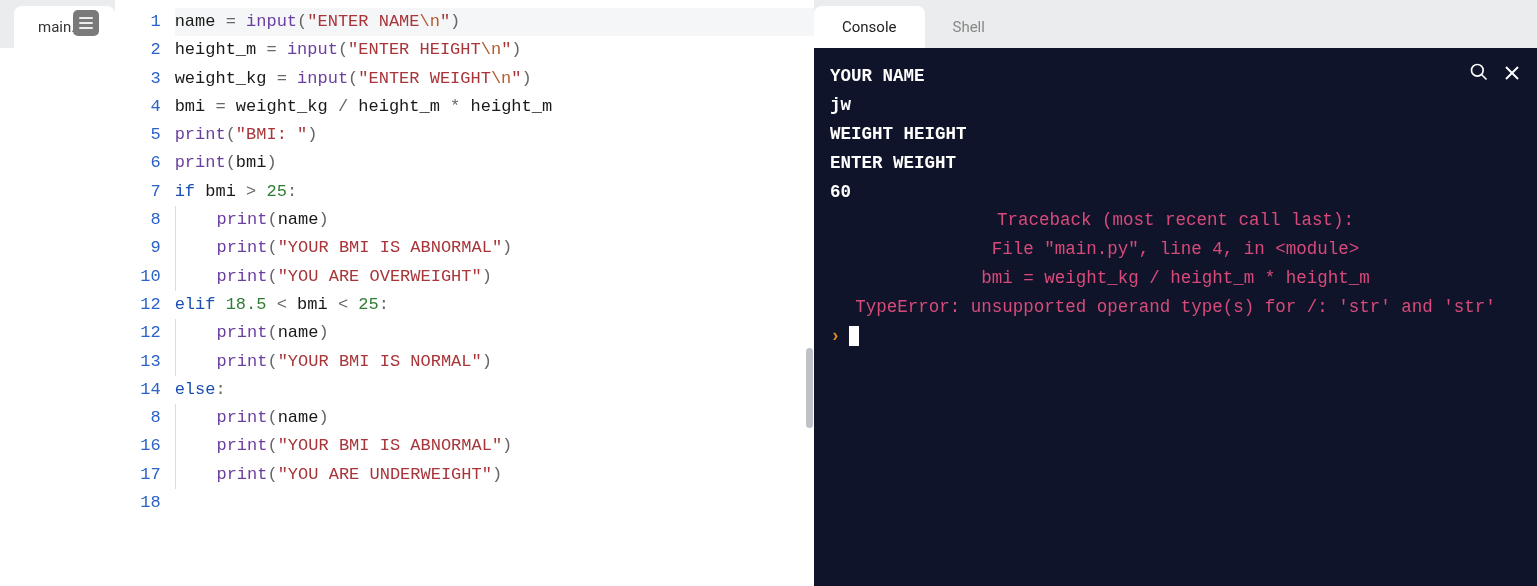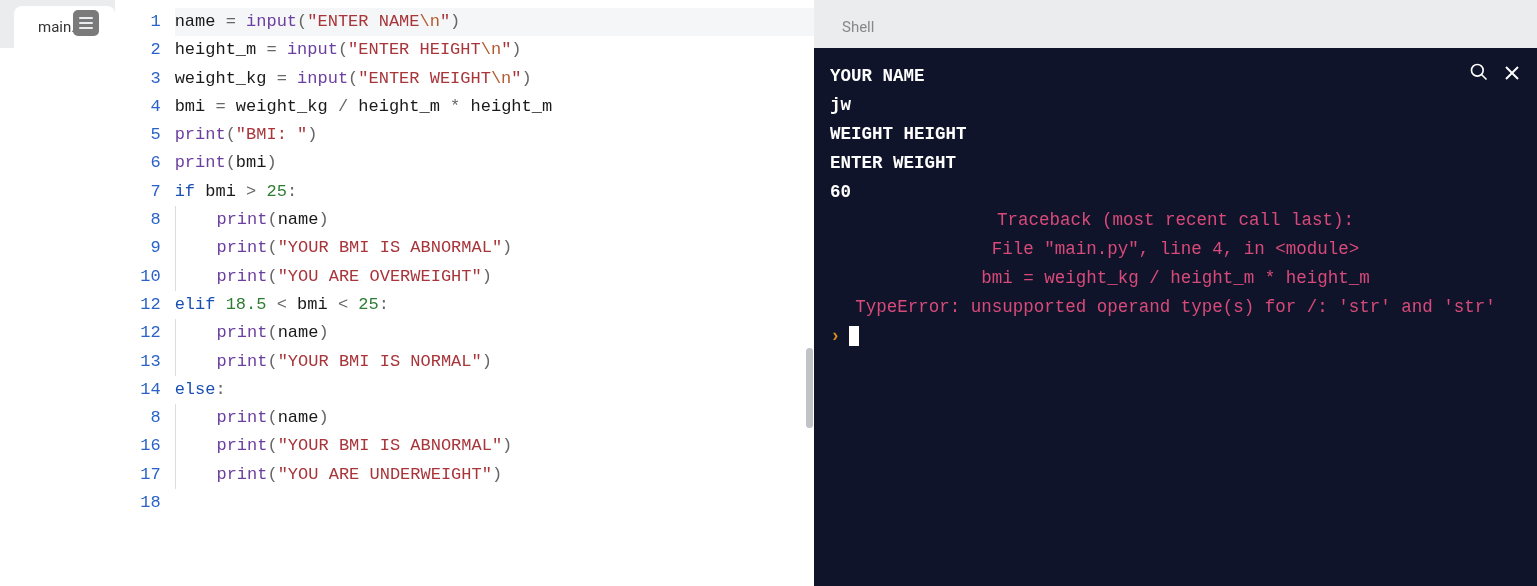"Console" div.right-tab { html: none -> <div>Console</div> }
